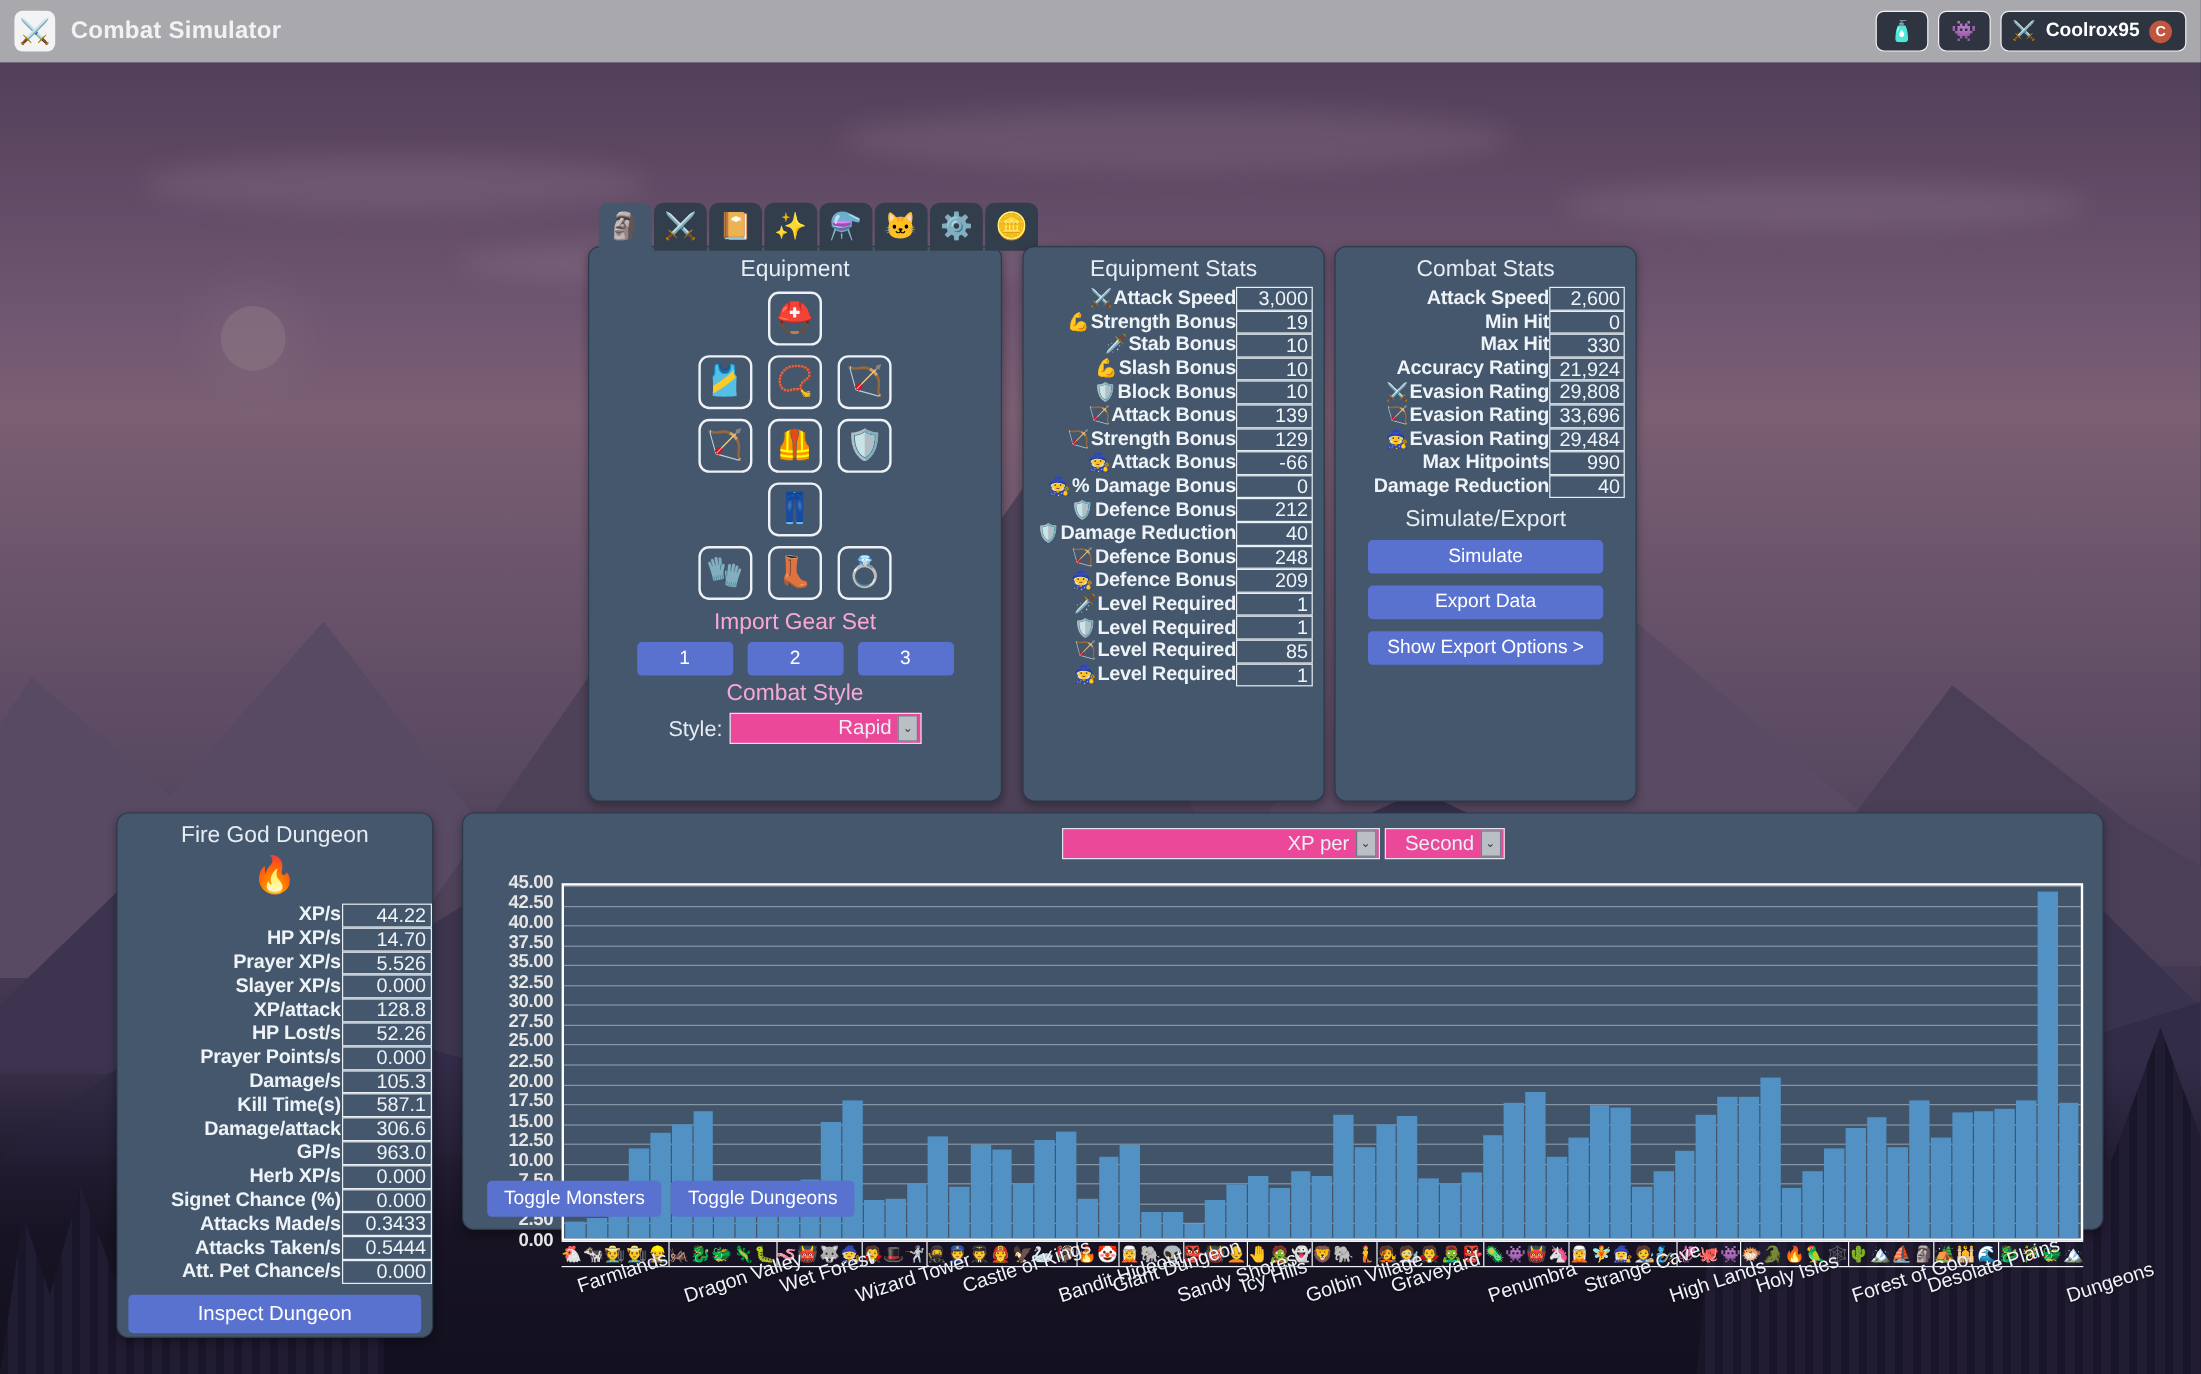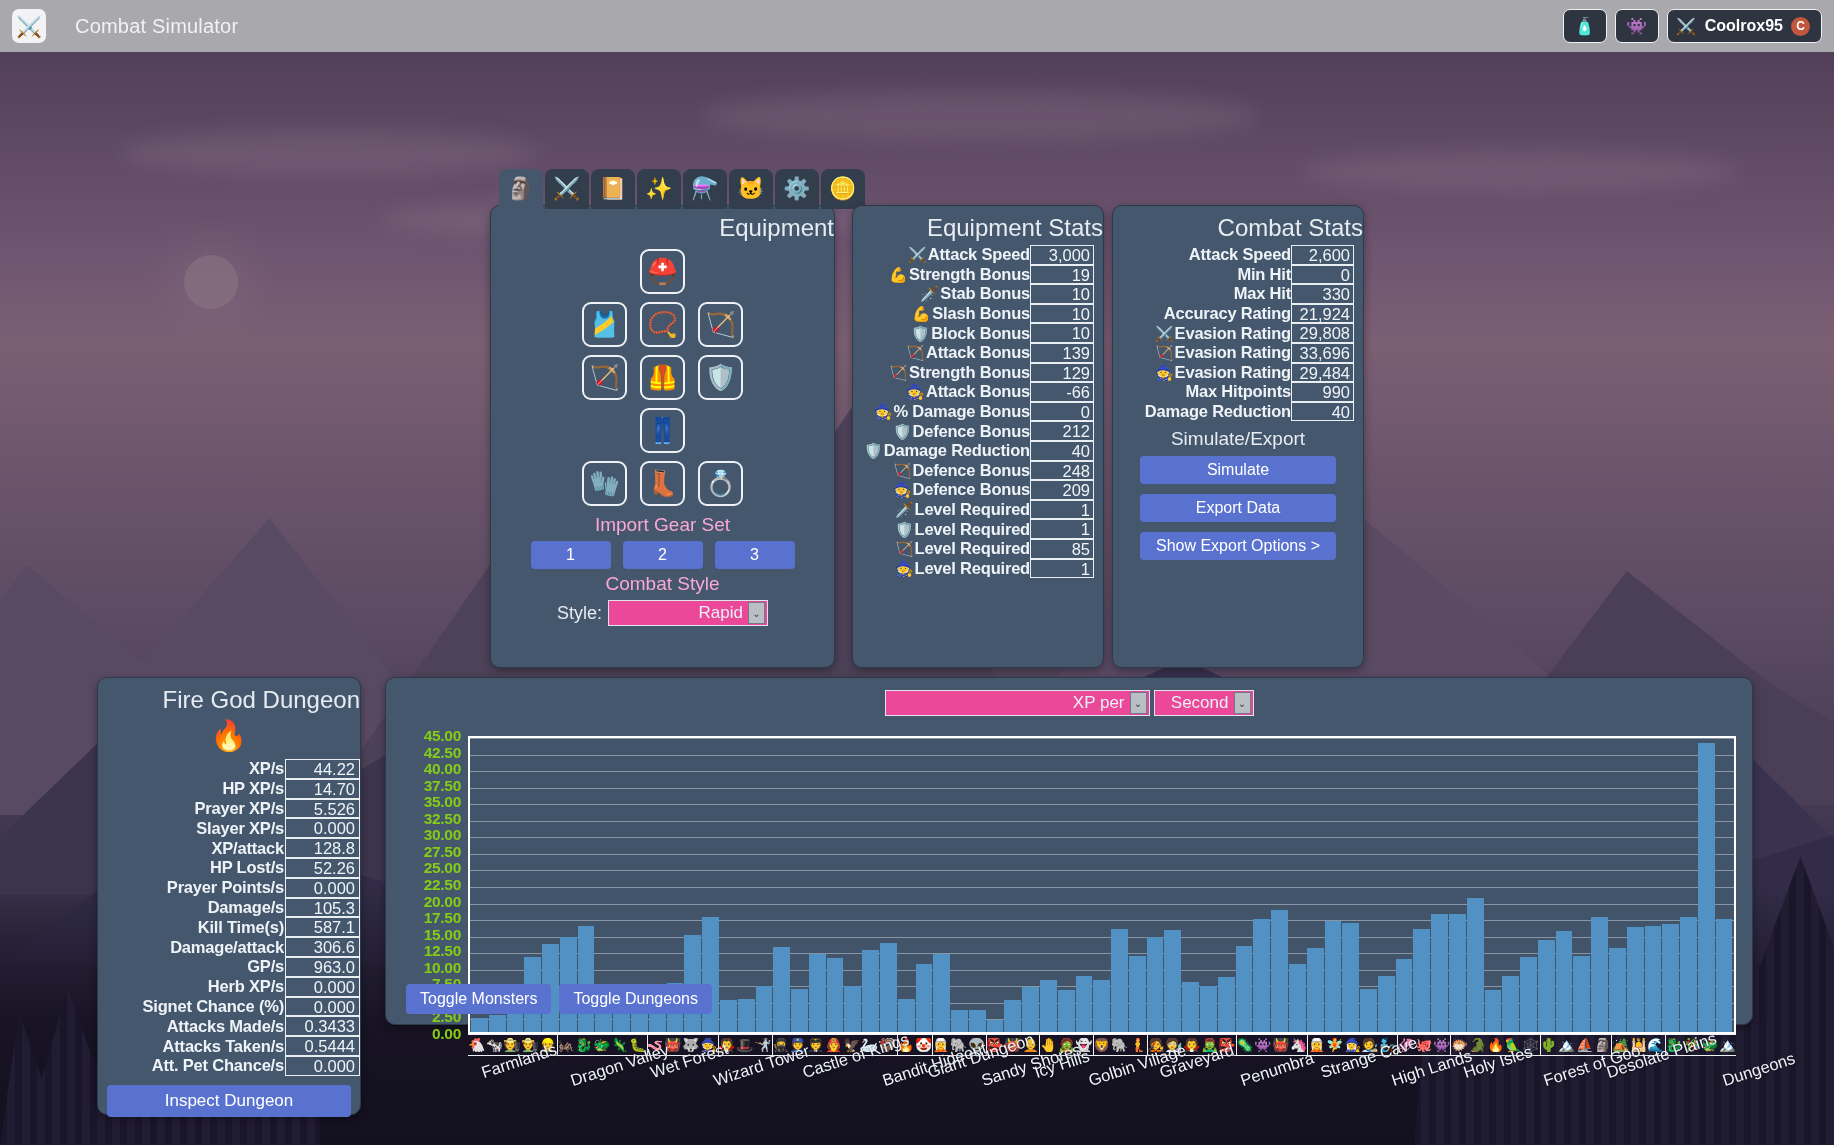"Combat Simulator" #app-title { font-weight: normal -> bold; margin-left: 29px -> 13px }
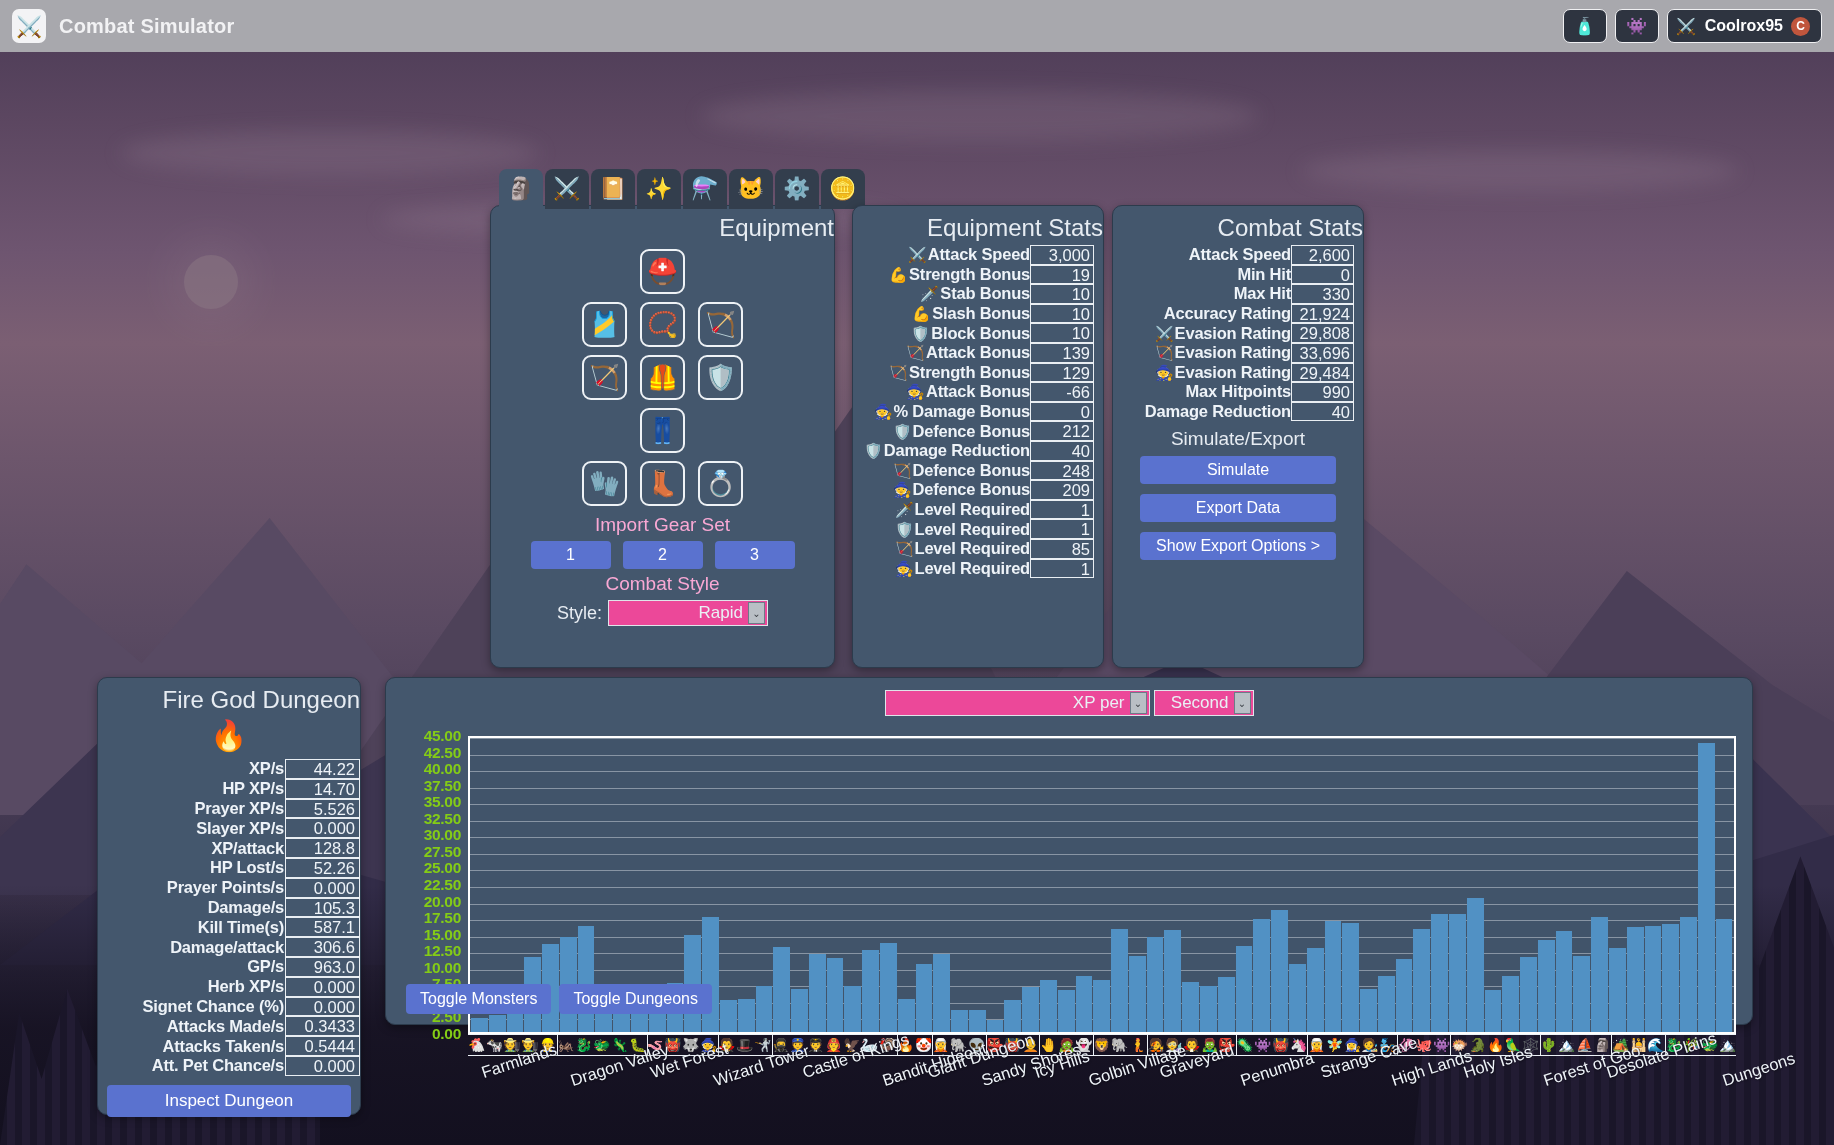"Equipment" .panel-title { font-size: 24px -> 19px; text-align: right -> center }
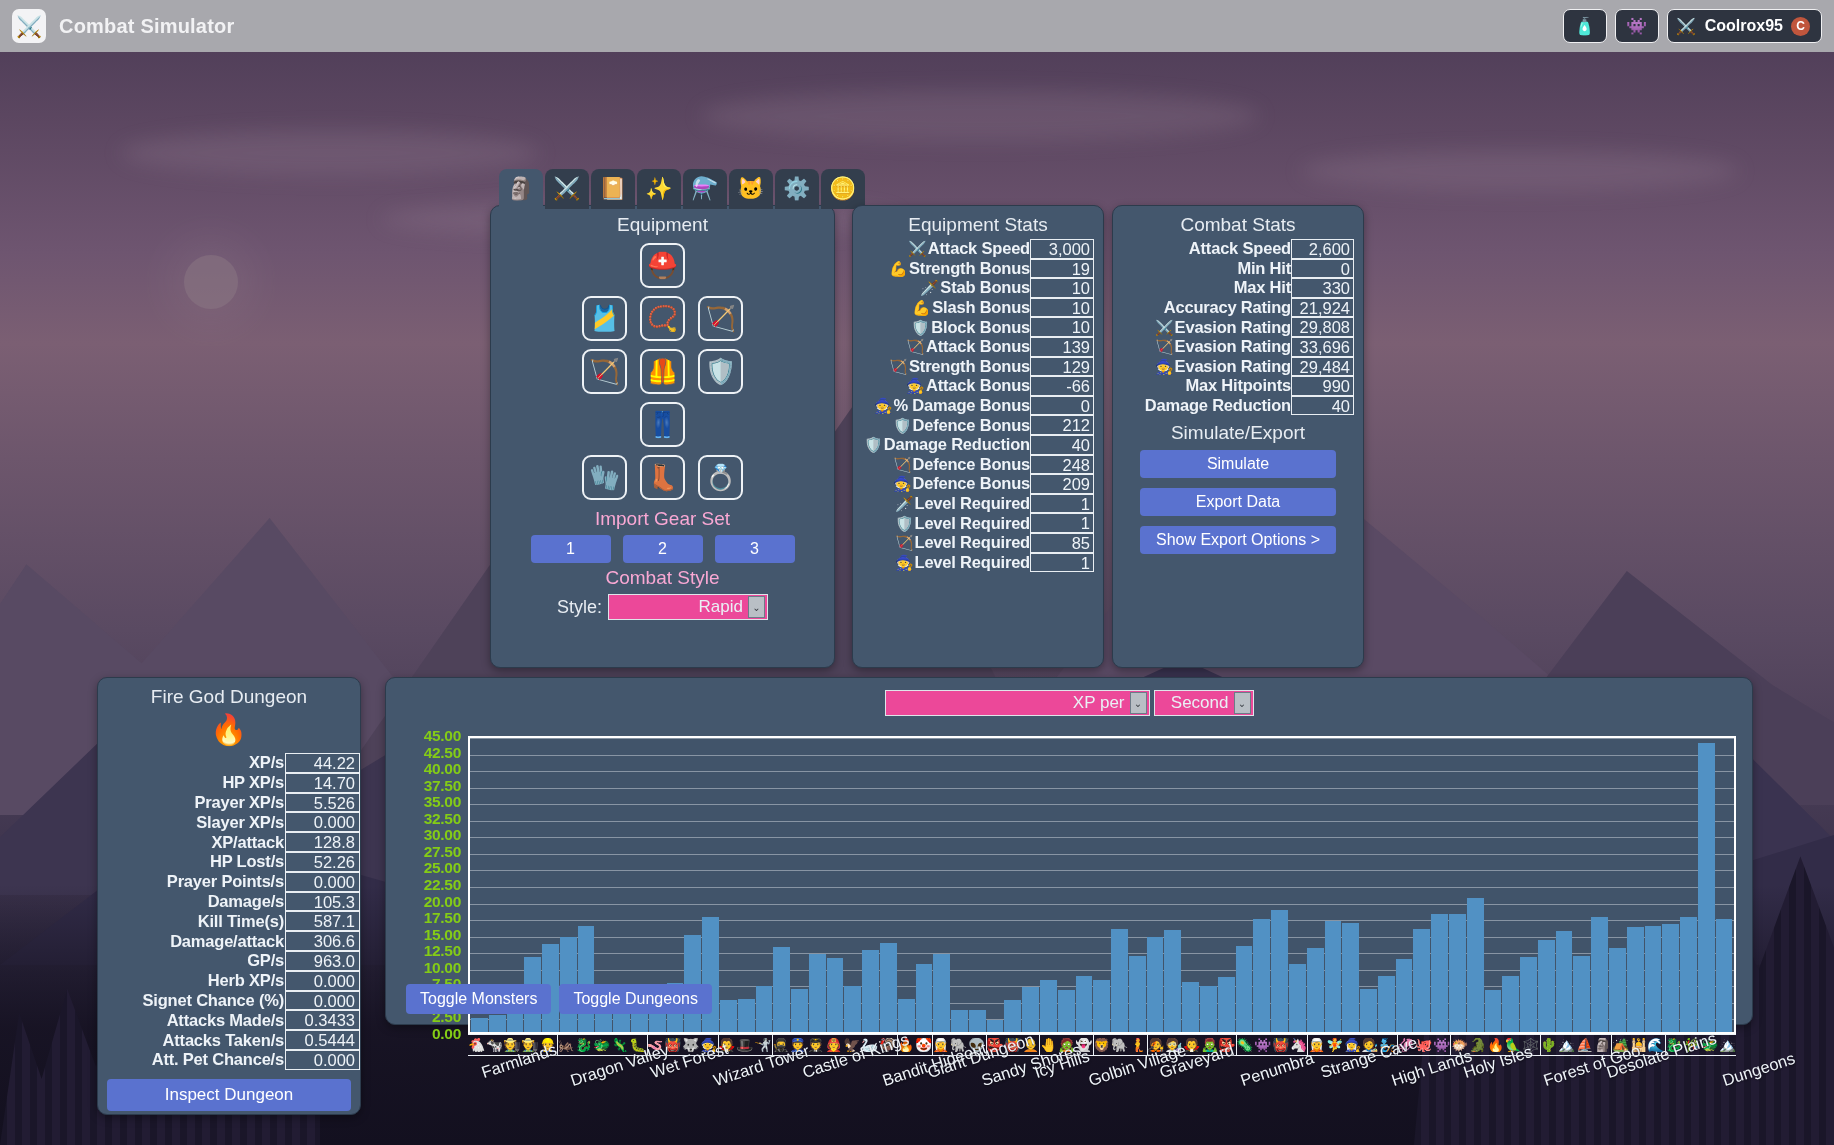"45.00" .ytick { color: #84cc16 -> #e5e5e5 }
